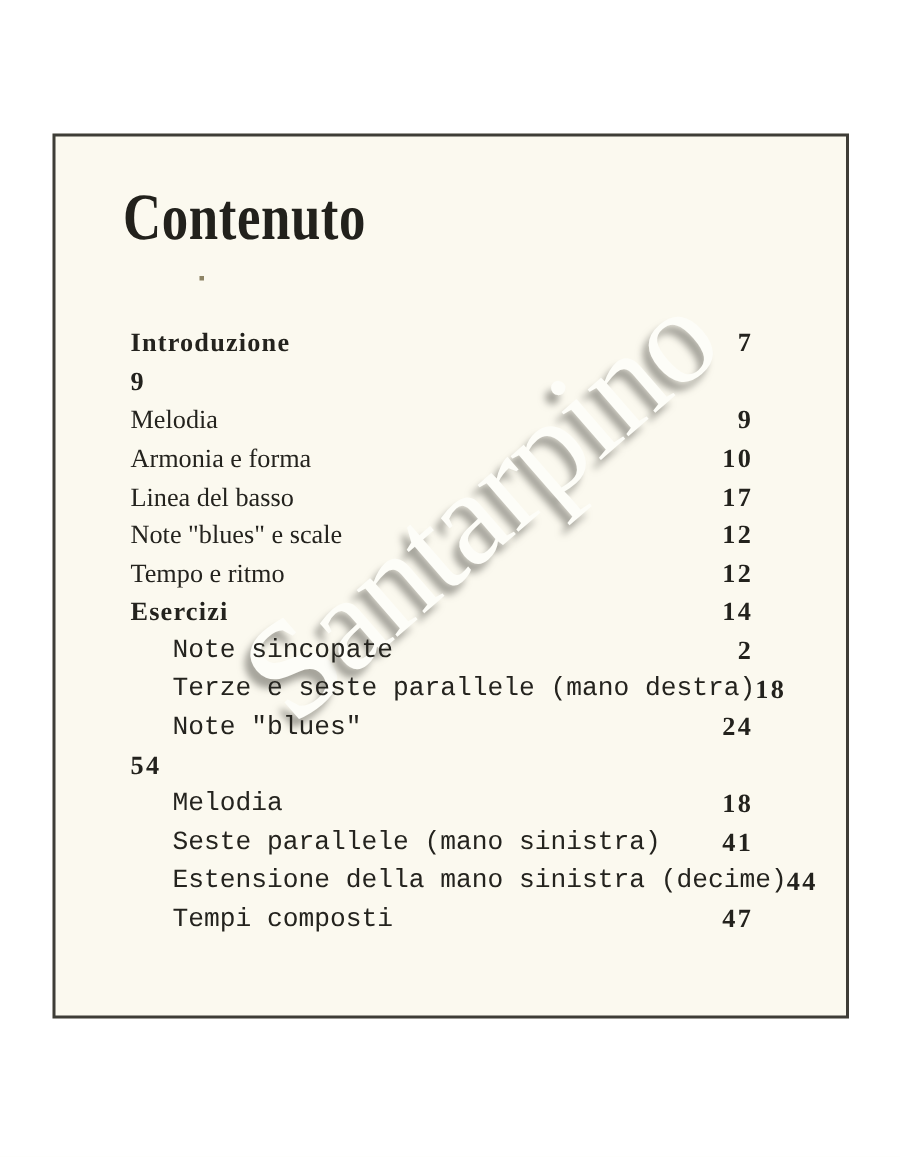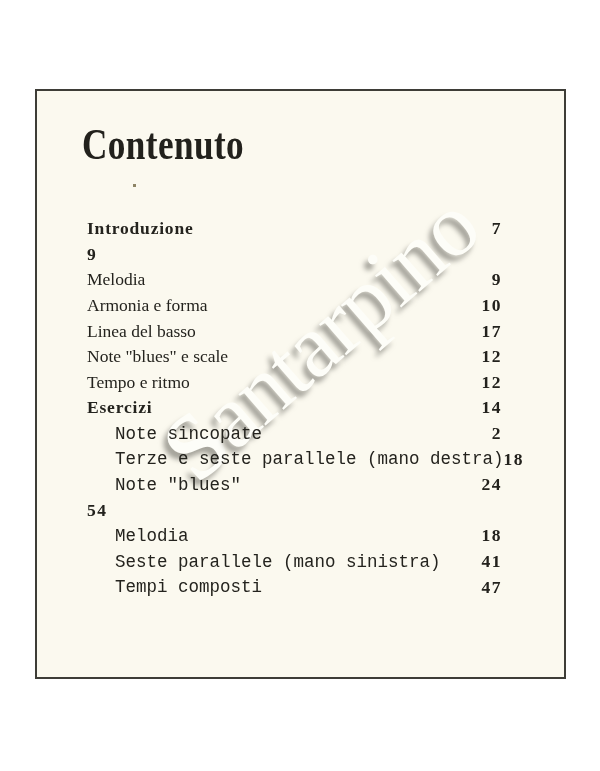"Estensione della mano sinistra (decime)" div.row { html: none -> <div> <span>Estensione della mano sinistra (decime)</span> <span>44</span> </div> }
